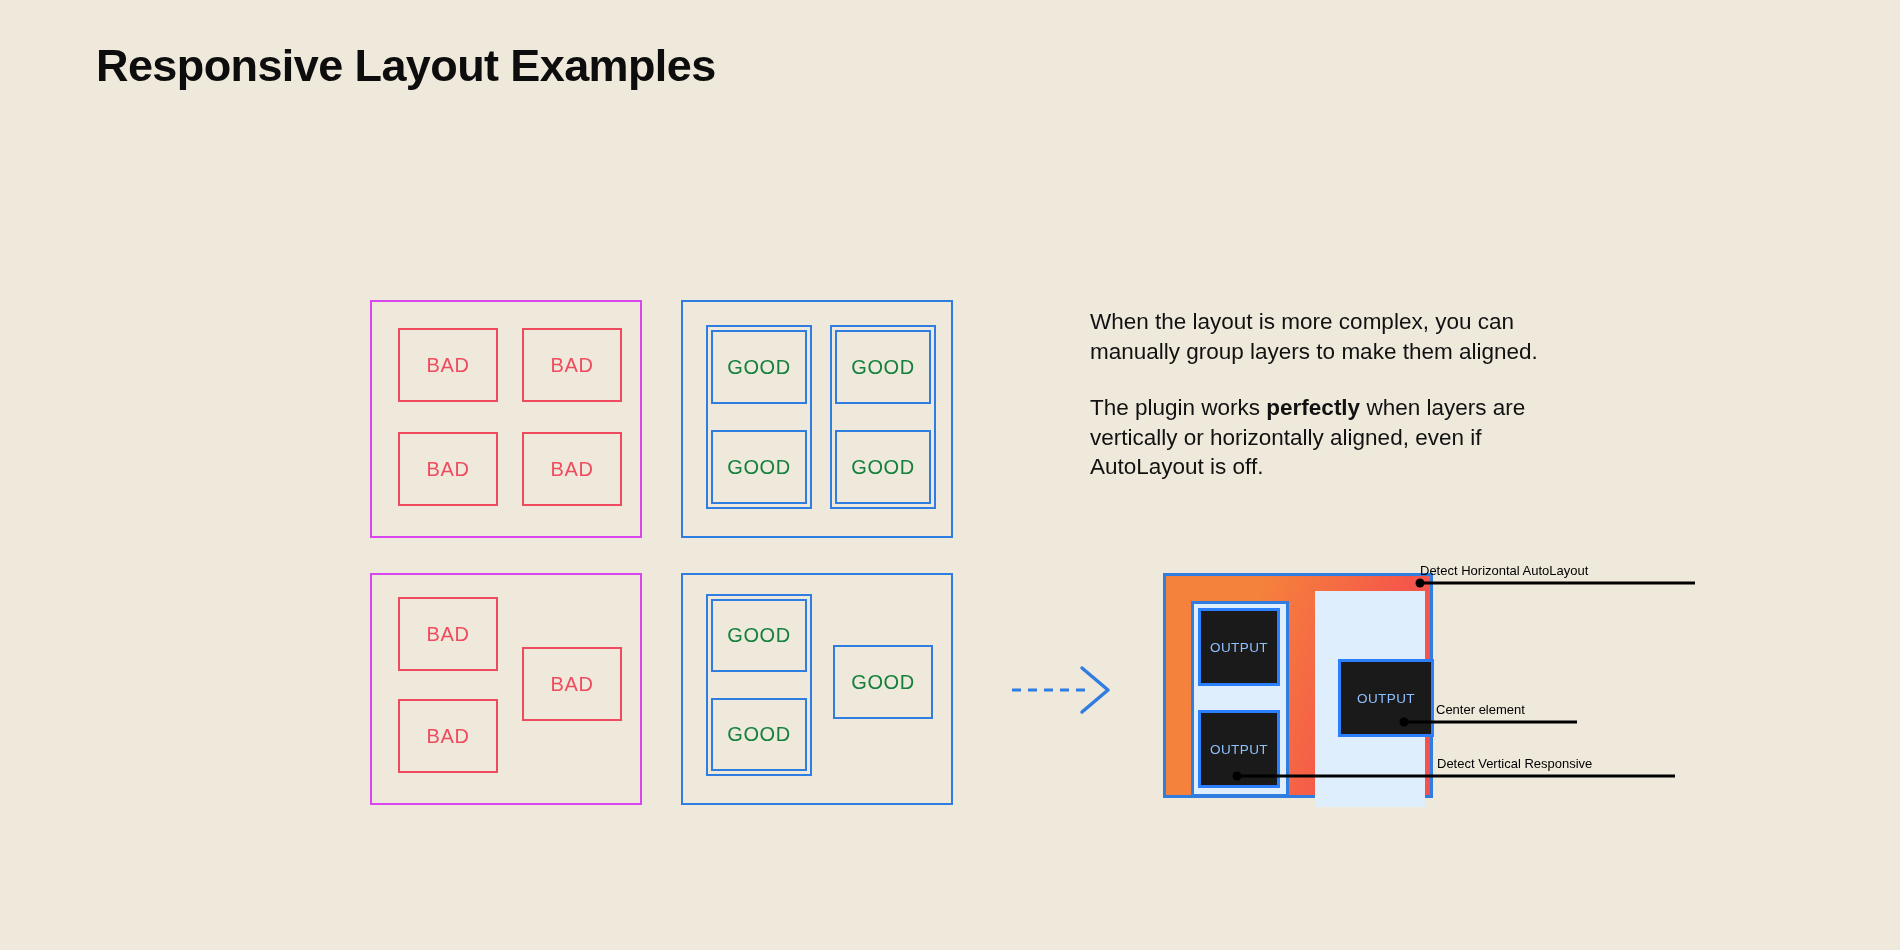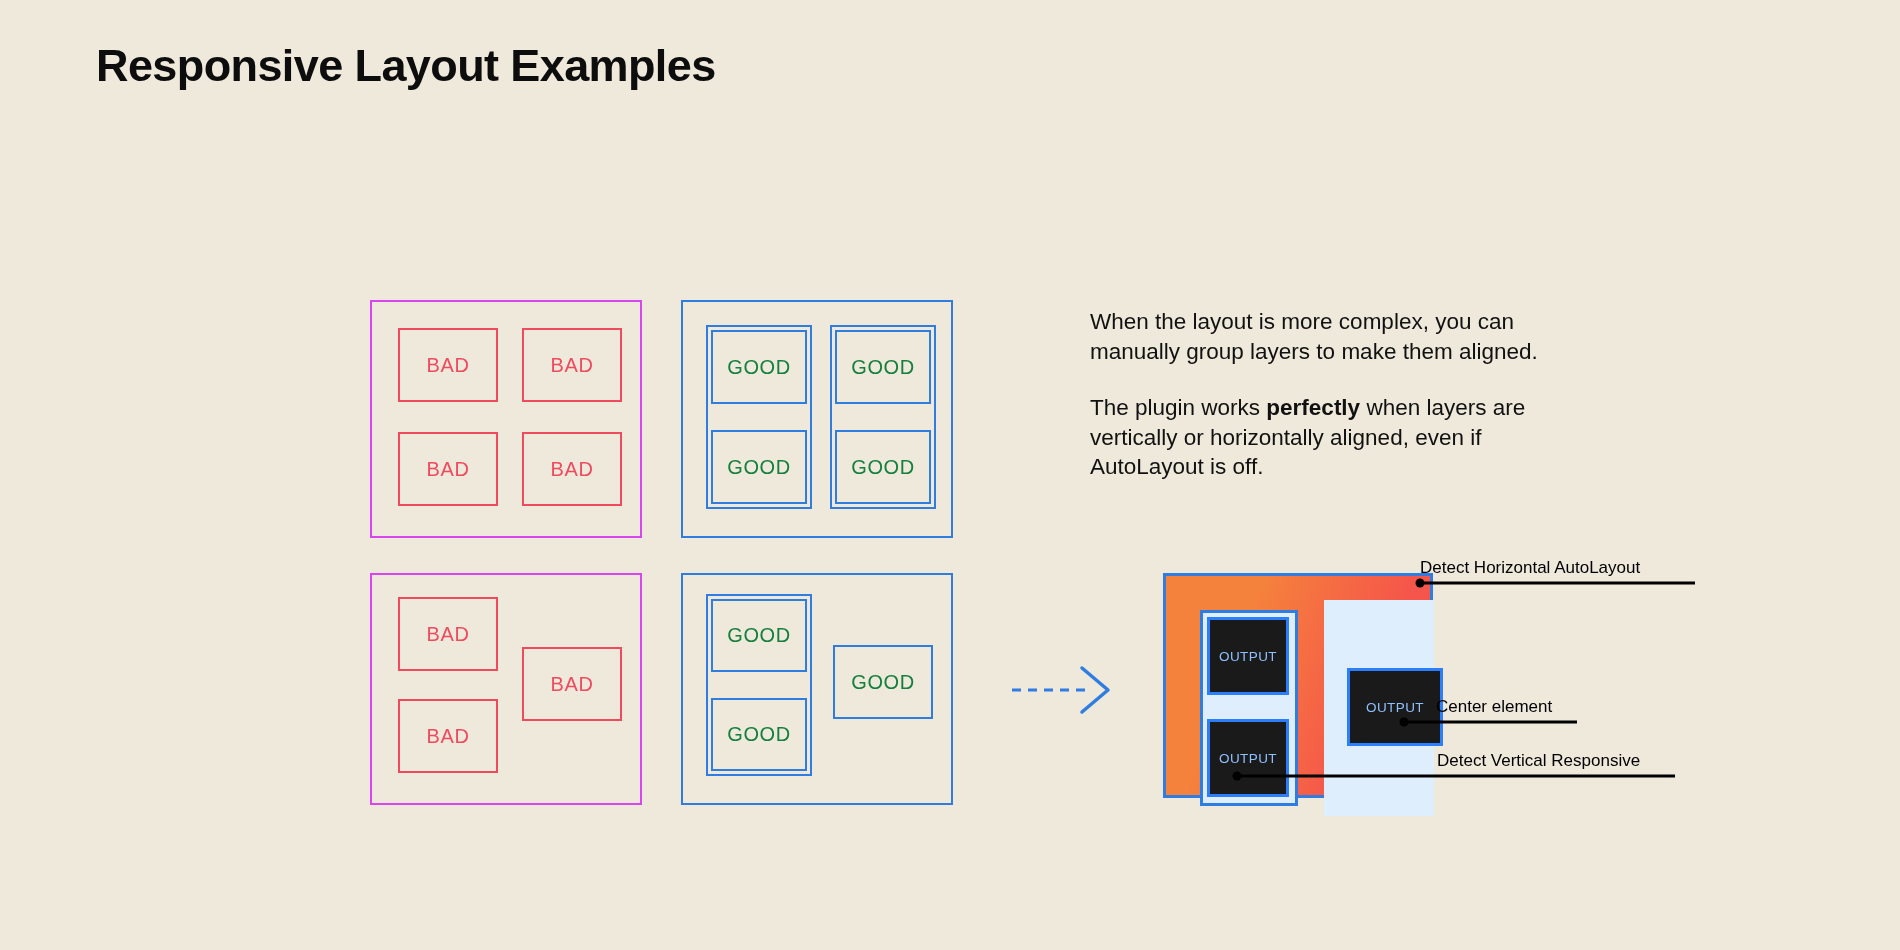"Detect Horizontal AutoLayout" .callout .txt { font-size: 17px -> 13px }
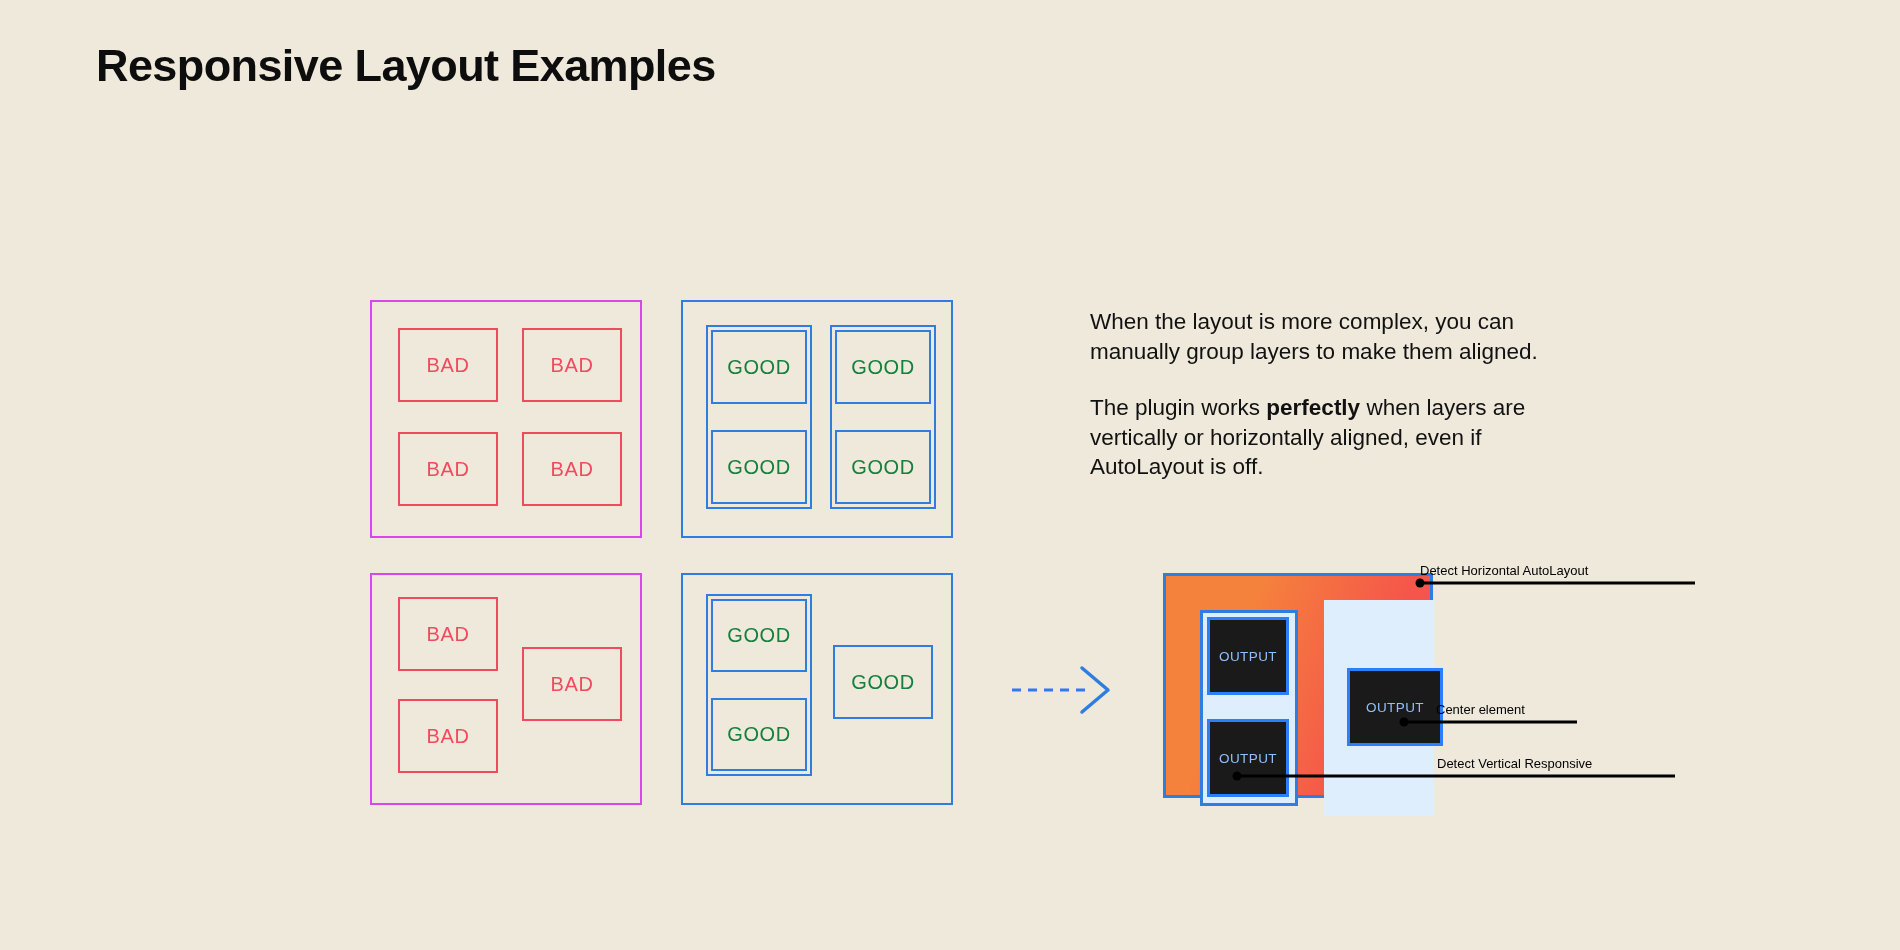"OUTPUT" #mock { padding: 18px -> 9px }
